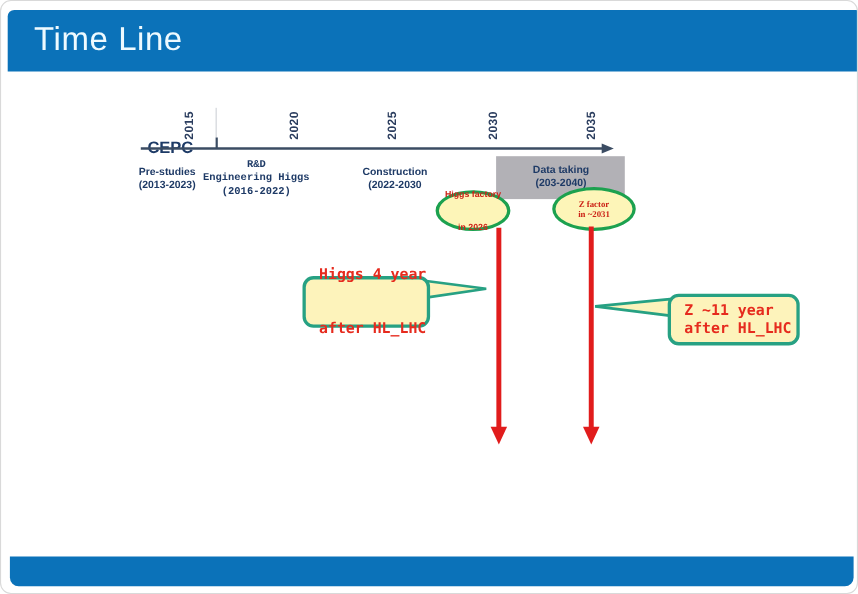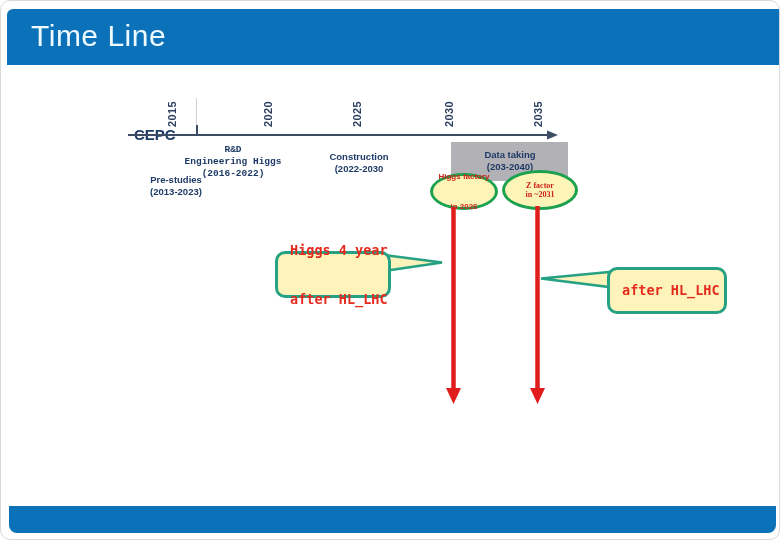"Pre-studies" div.phase { left: 135px -> 111px; margin-top: 23px -> none }
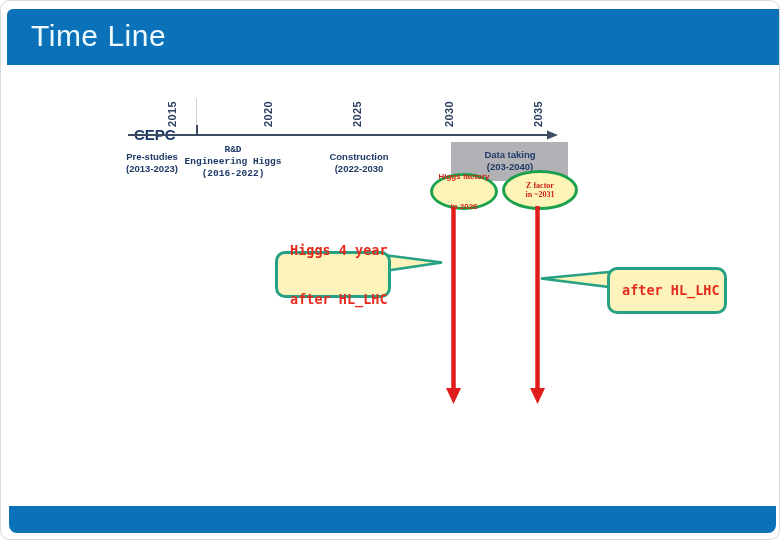"Higgs factory" div.ellipse { left: 429px -> 395px }
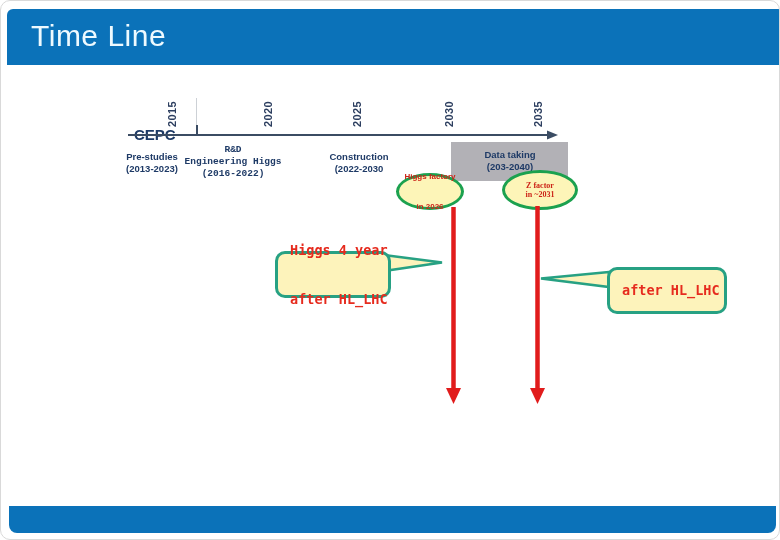"Z ~11 year" div { html: none -> <div>Z ~11 year</div> }
